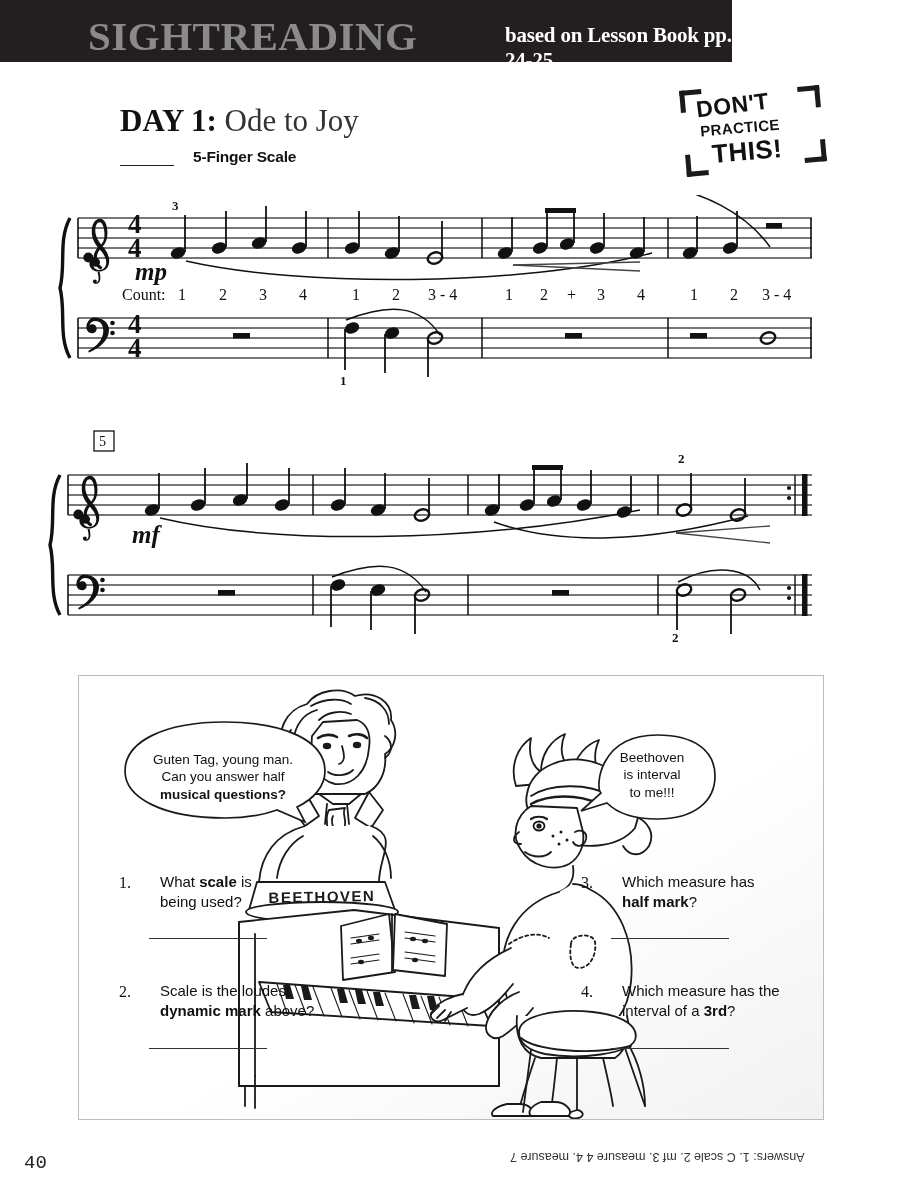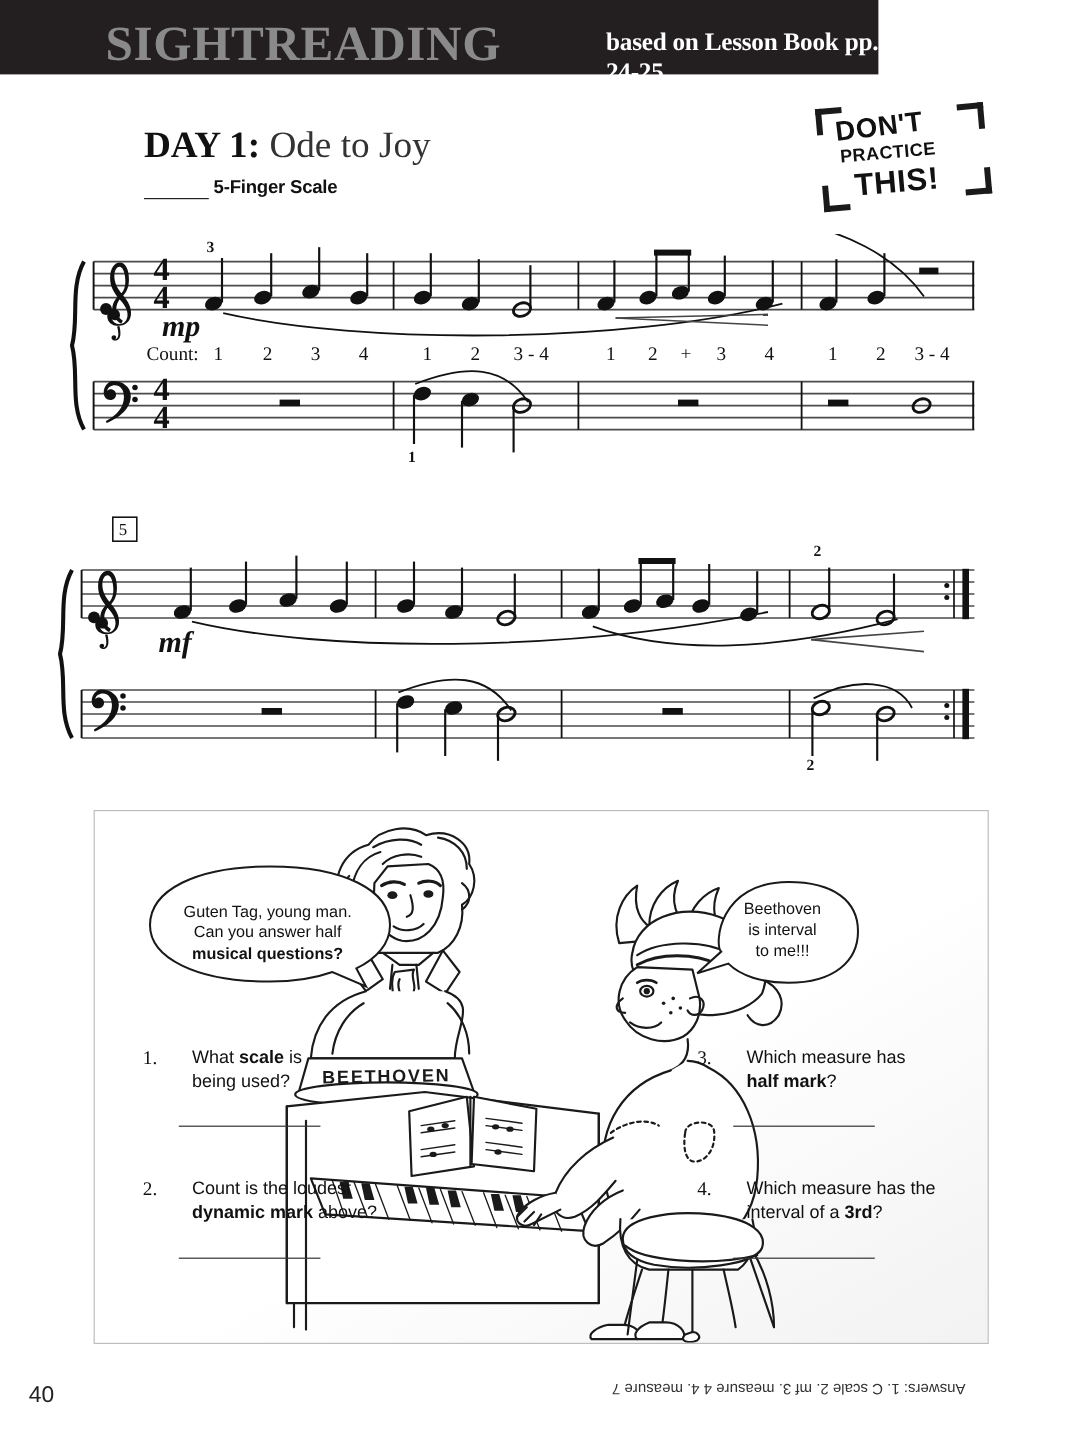"5-Finger Scale" .scale-line { gap: 4px -> 19px }
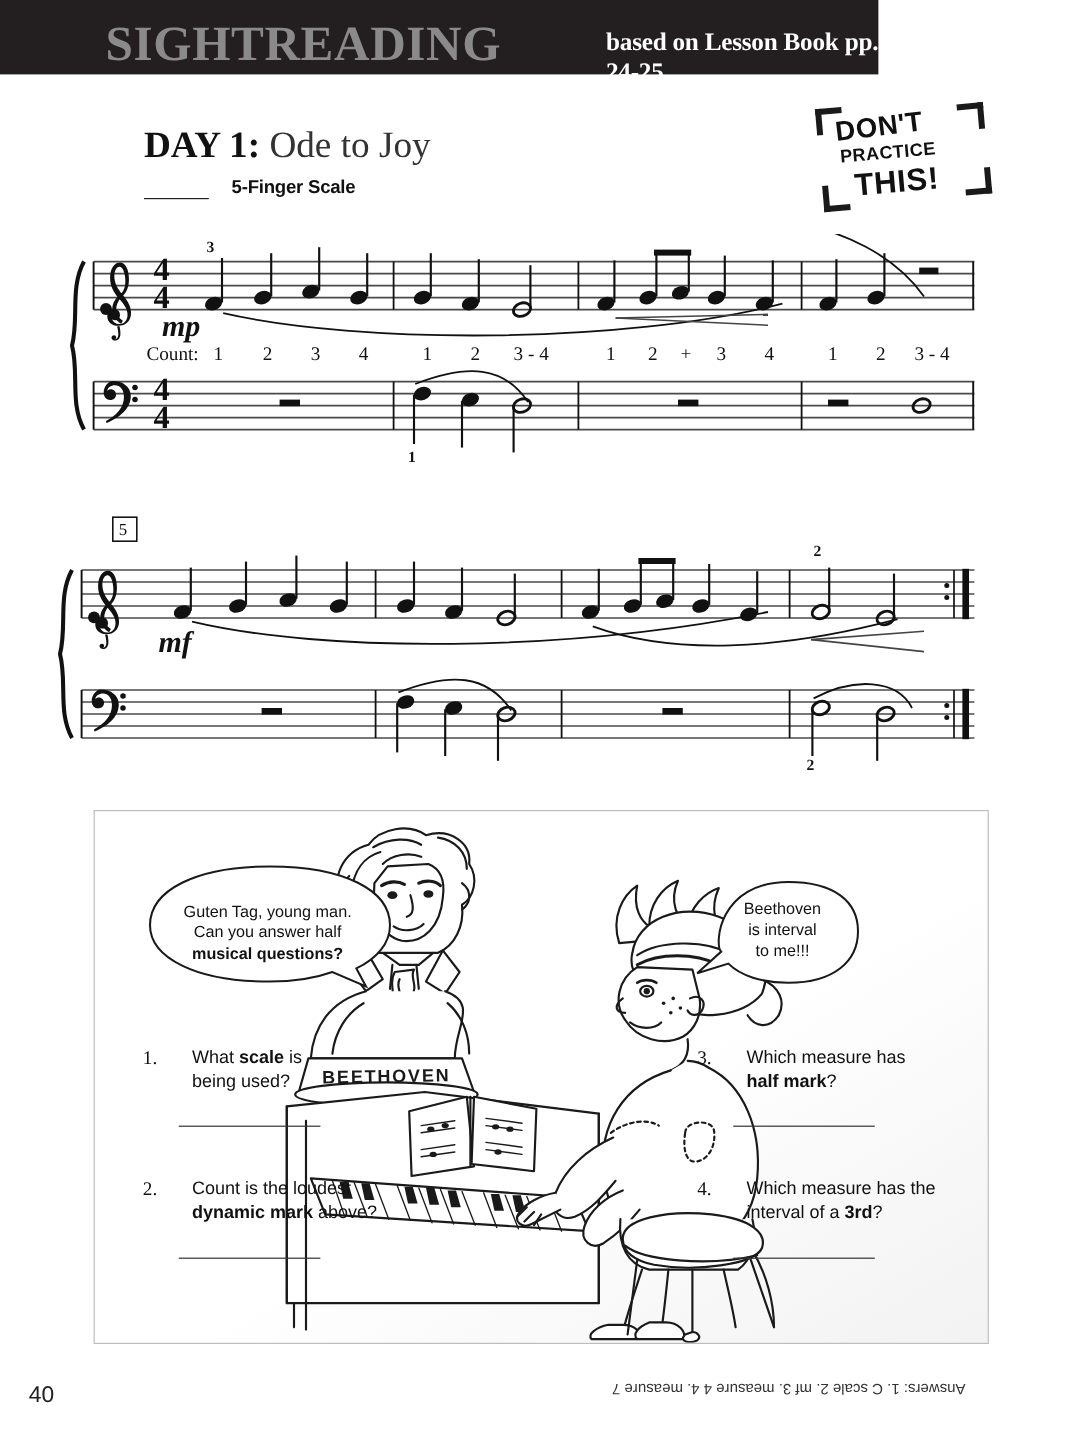"Count is the loudest" span { text: Count -> Scale }
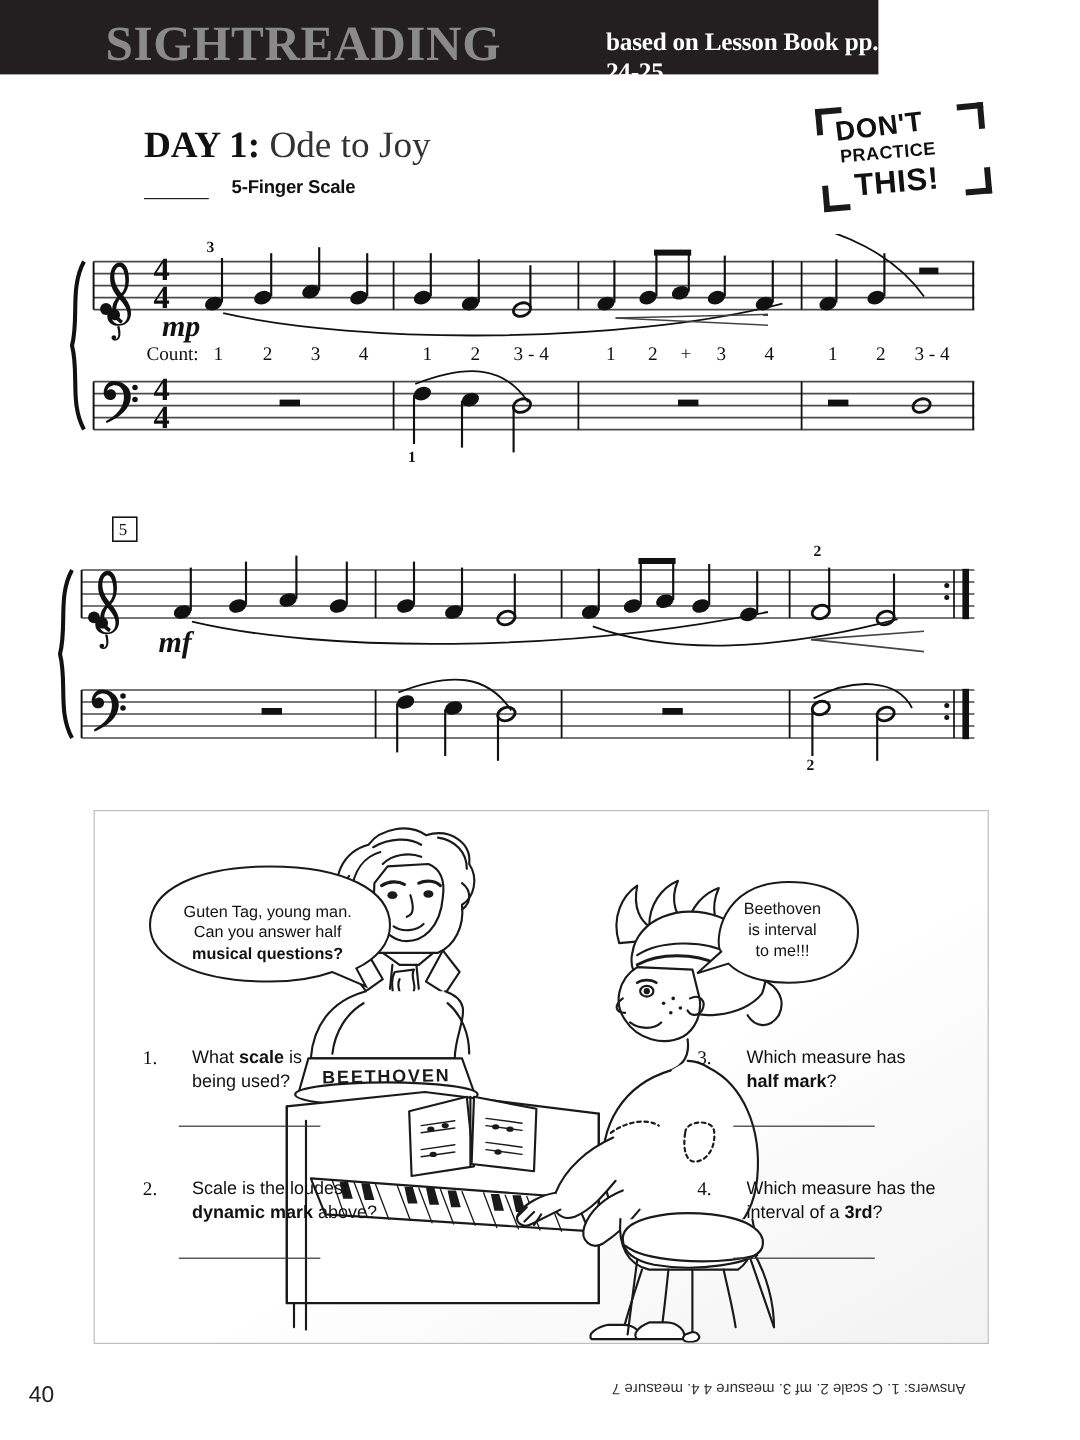"40" .page-num { font-family: Liberation Sans, sans-serif -> Liberation Mono, monospace }
